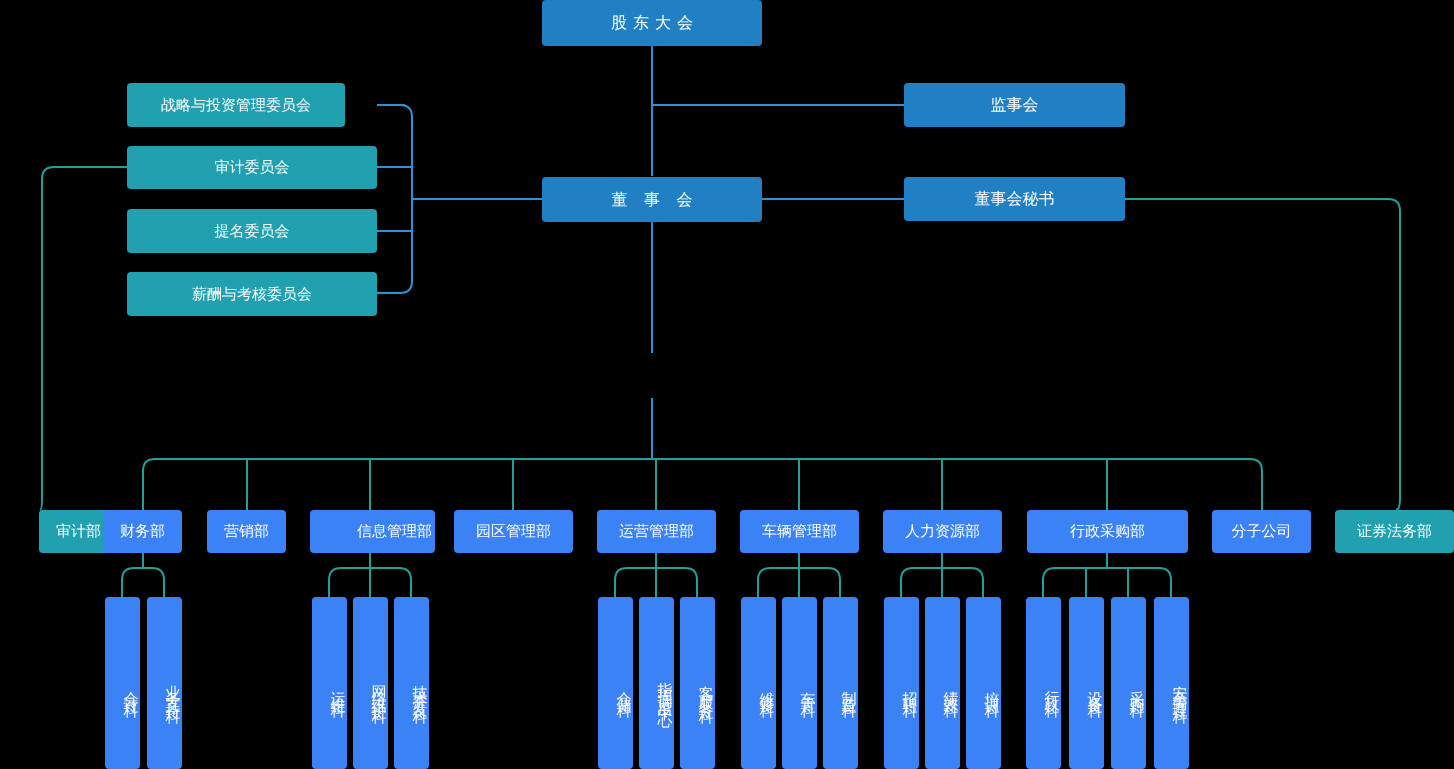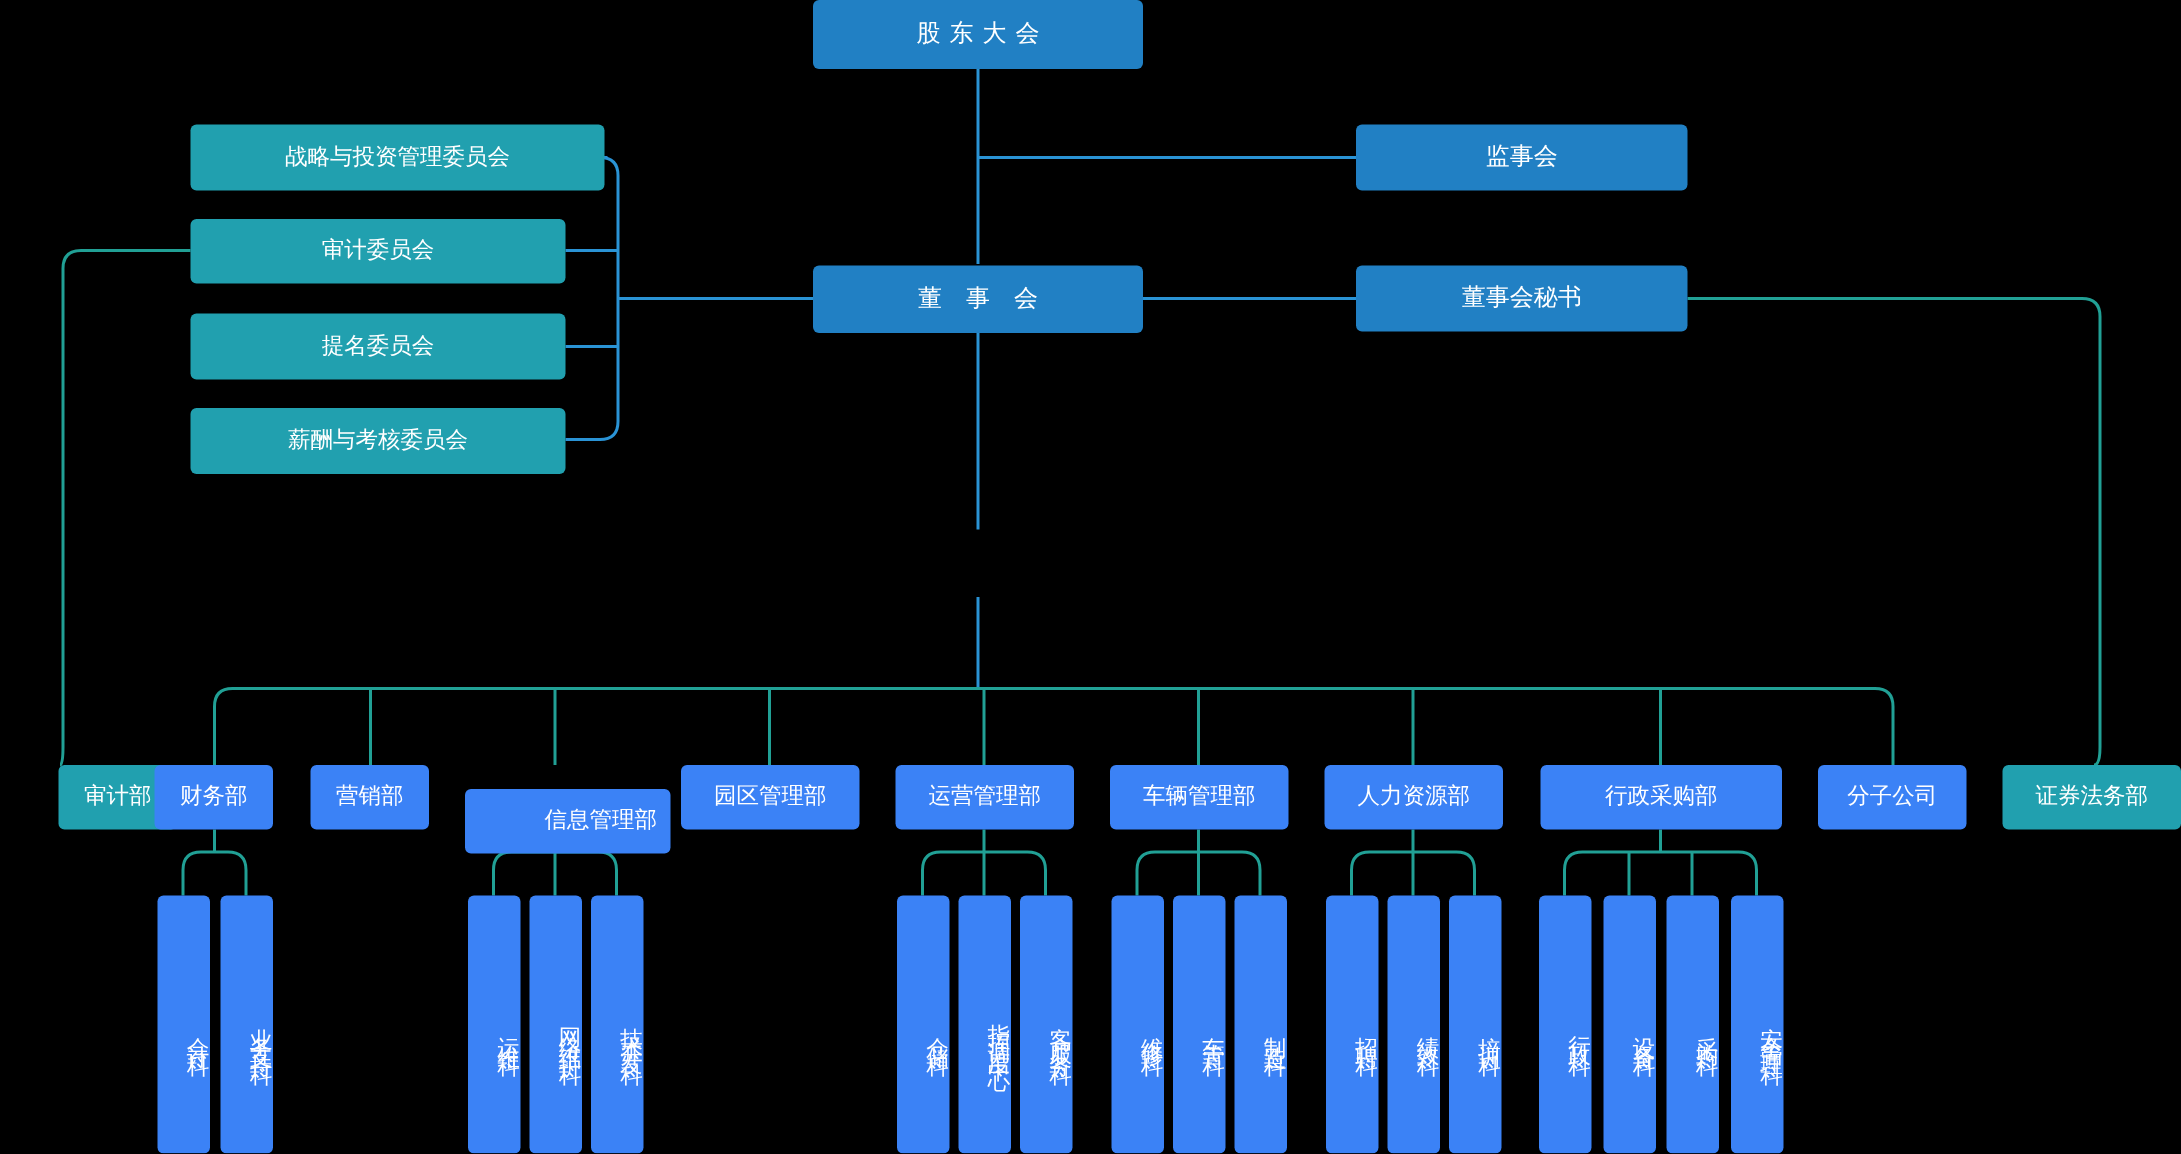"股东大会" .node.t16 { font-family: Liberation Serif, serif -> none }
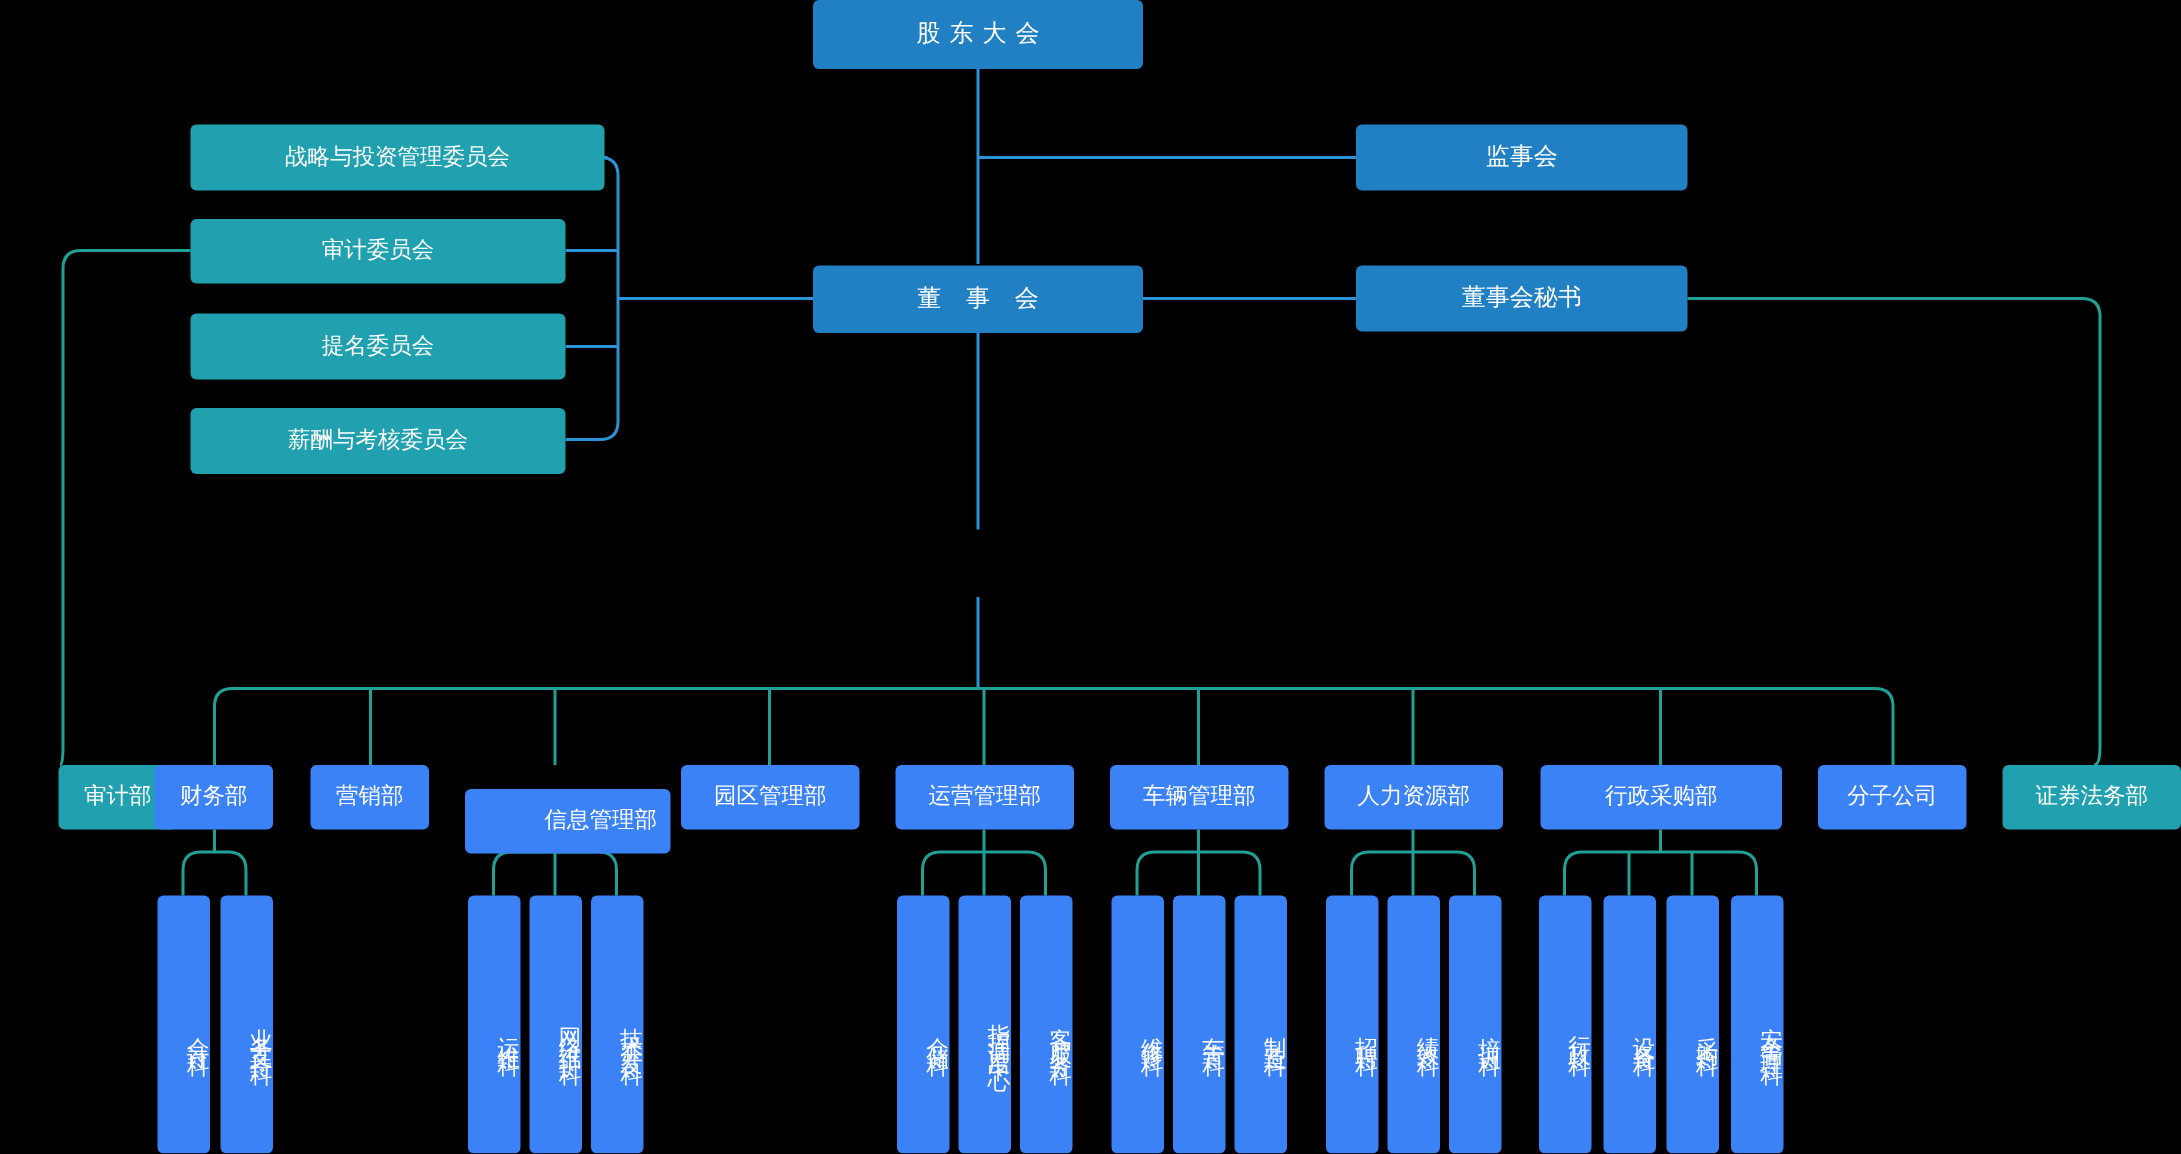"战略与投资管理委员会" div.node { width: 276px -> 218px }
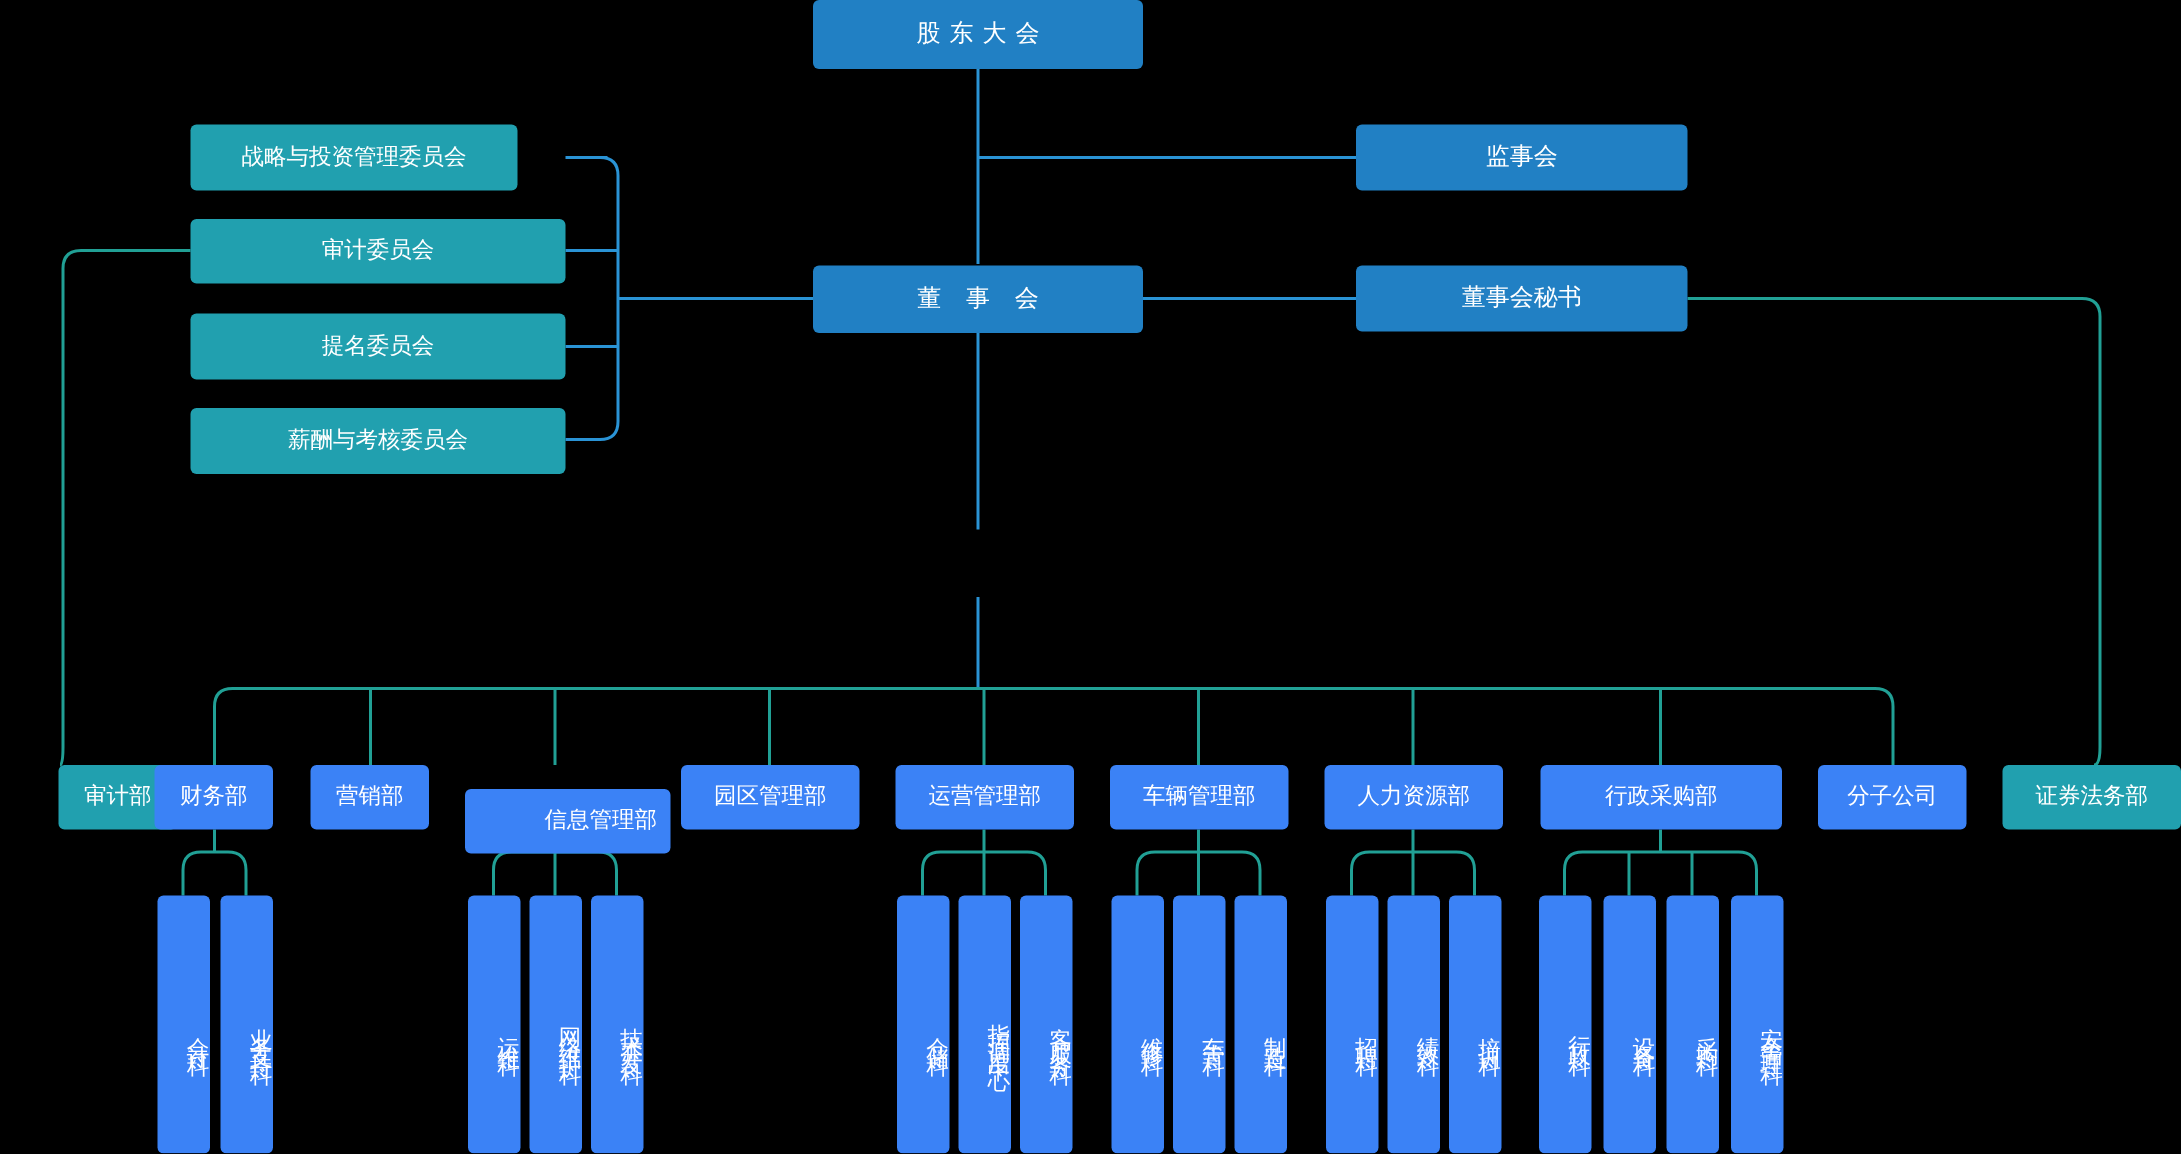"信息管理部" div.node { top: 526px -> 510px; width: 137px -> 125px }
